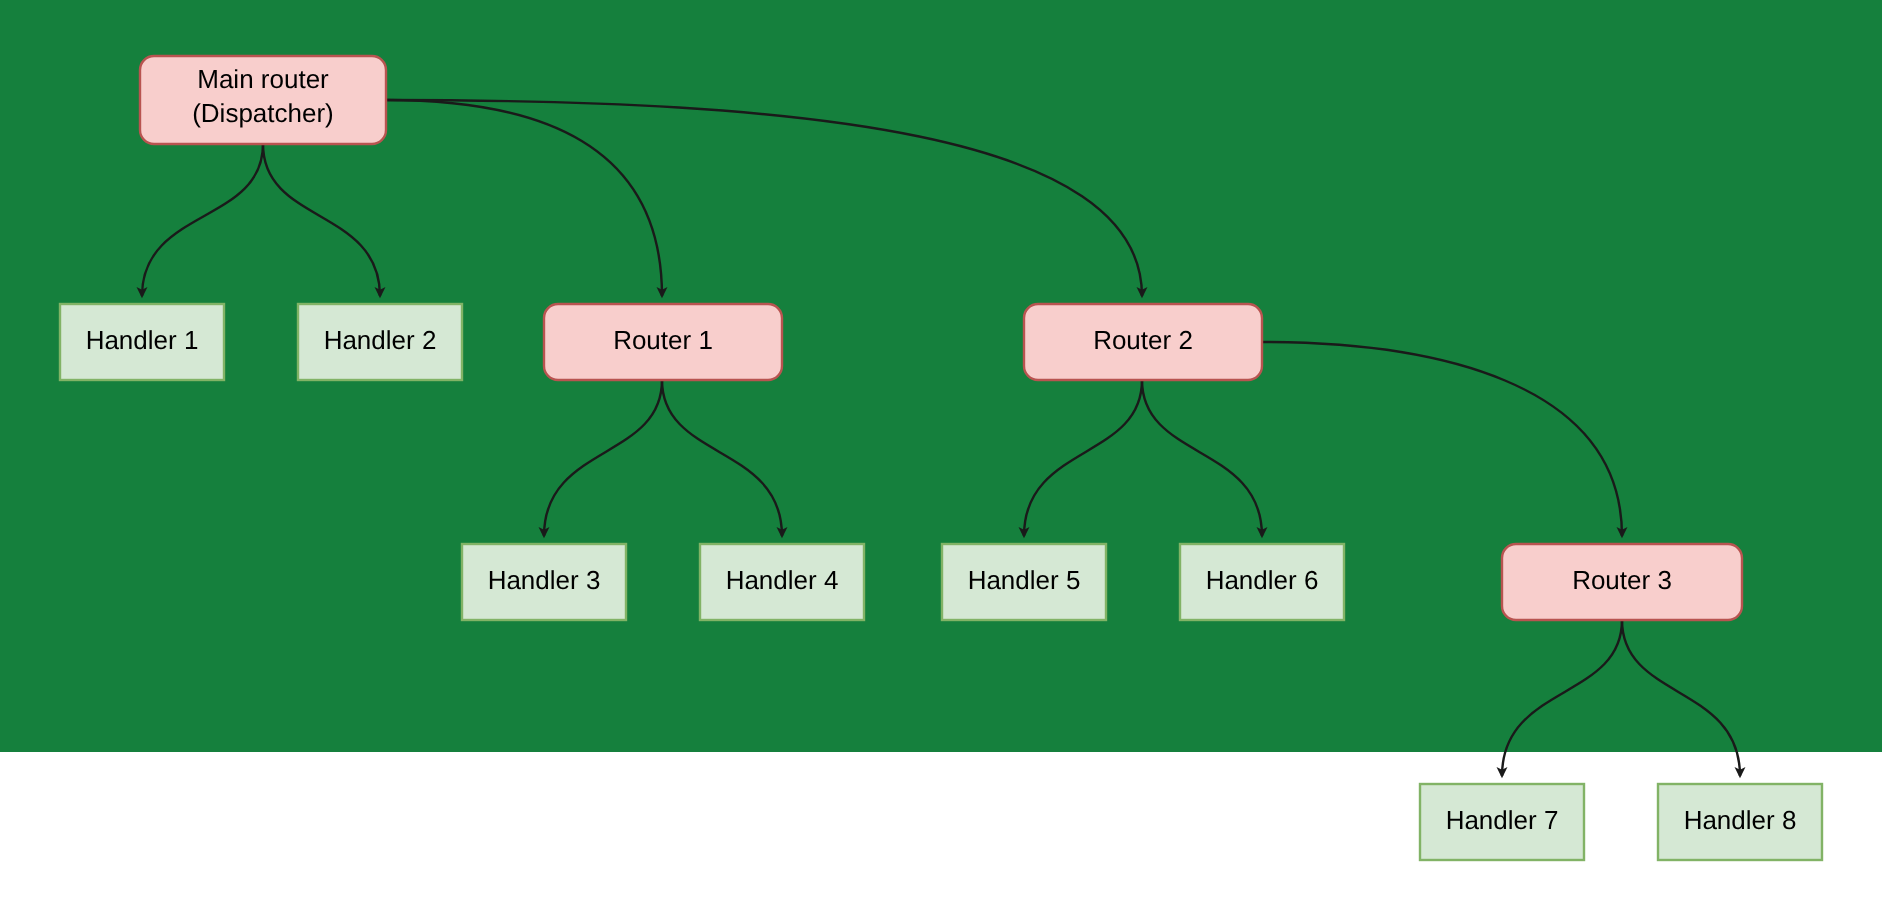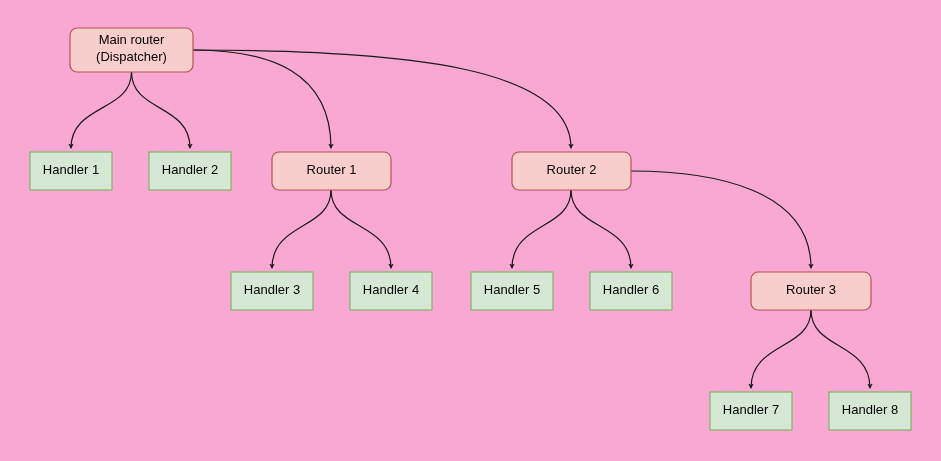"Main router (Dispatcher)" #diagram-canvas { background: #f9a8d4 -> #15803d; height: 461px -> 376px }
